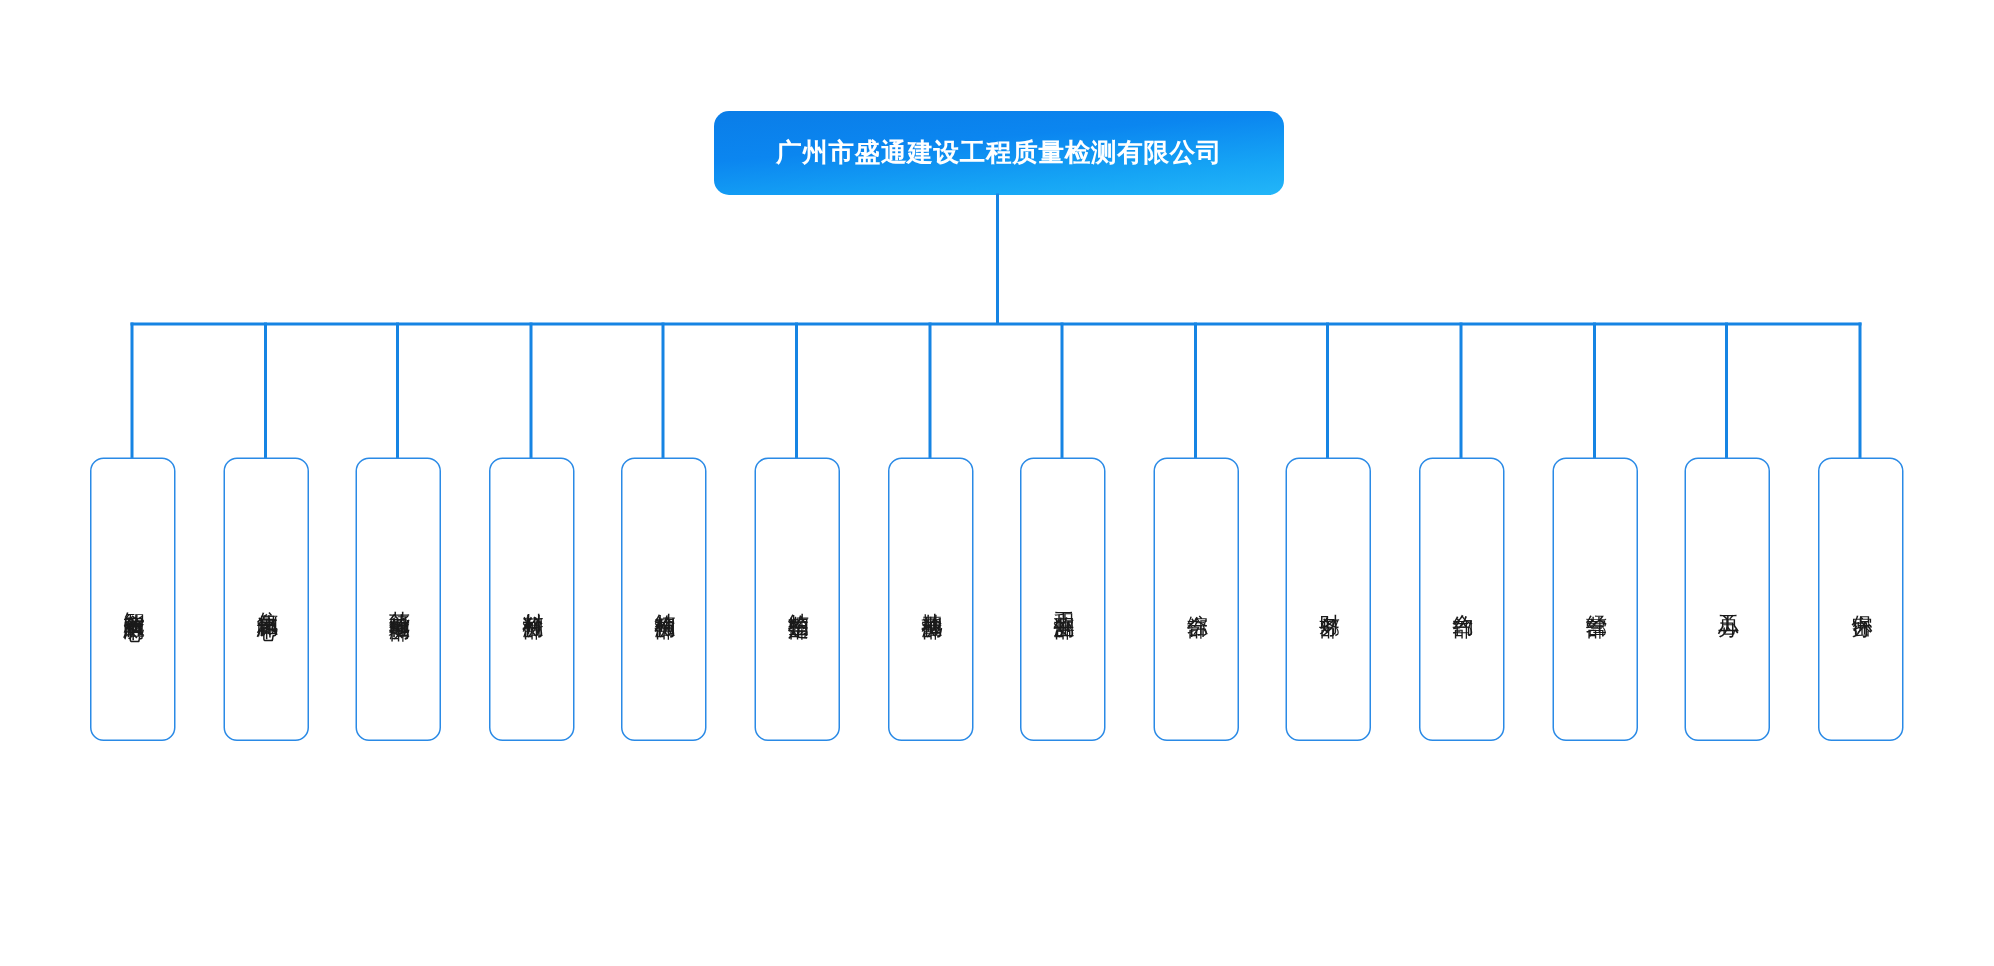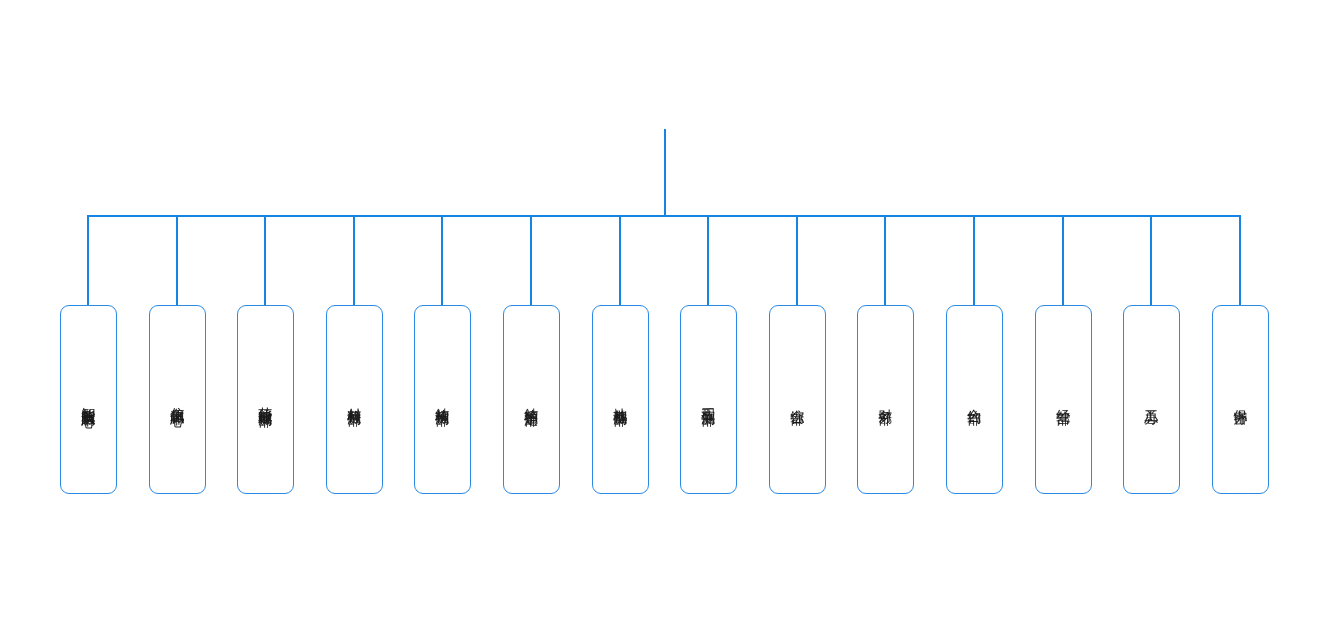"广州市盛通建设工程质量检测有限公司" div.root-node { html: none -> <div> <span>广州市盛通建设工程质量检测有限公司</span> </div> }
